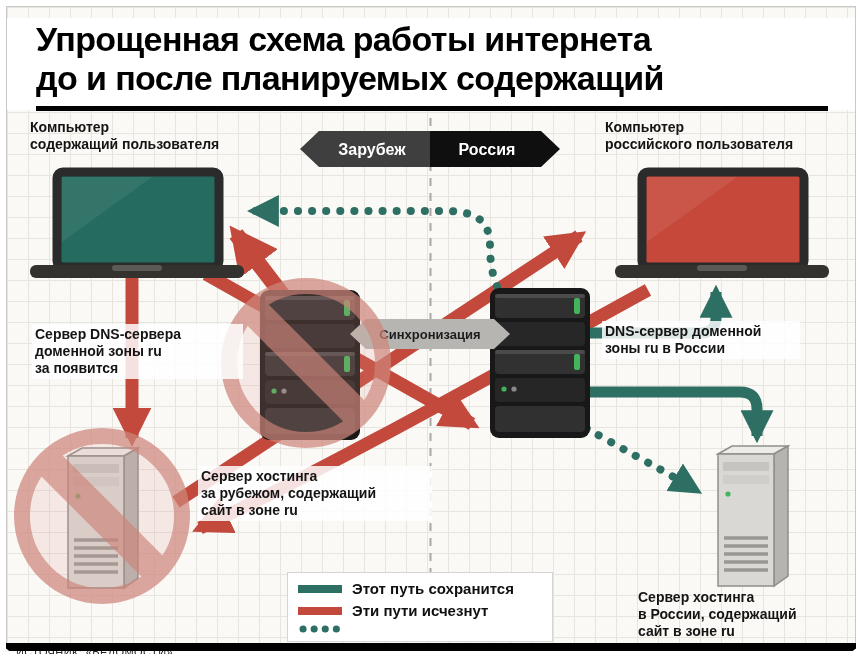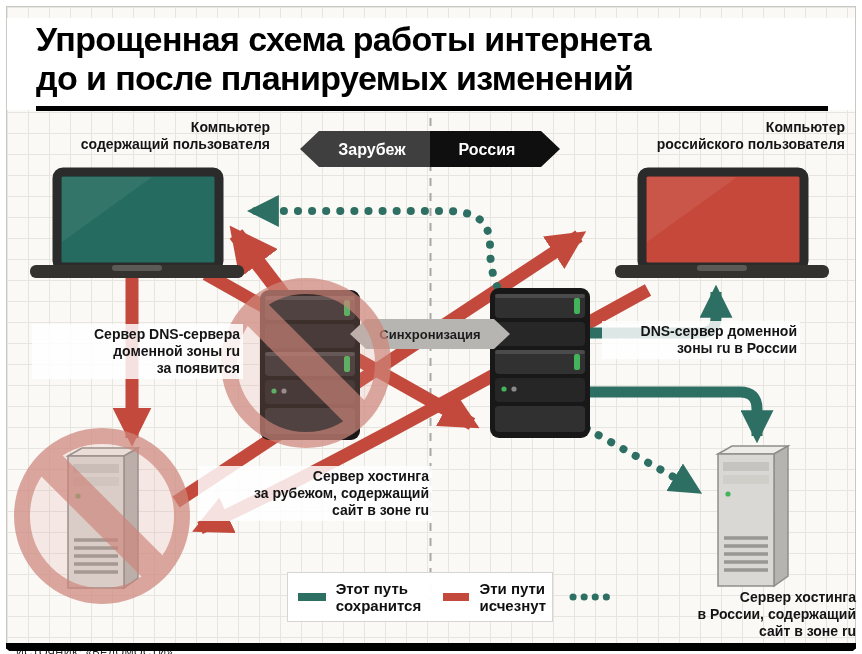"до и после планируемых изменений" div { text: изменений -> содержащий }
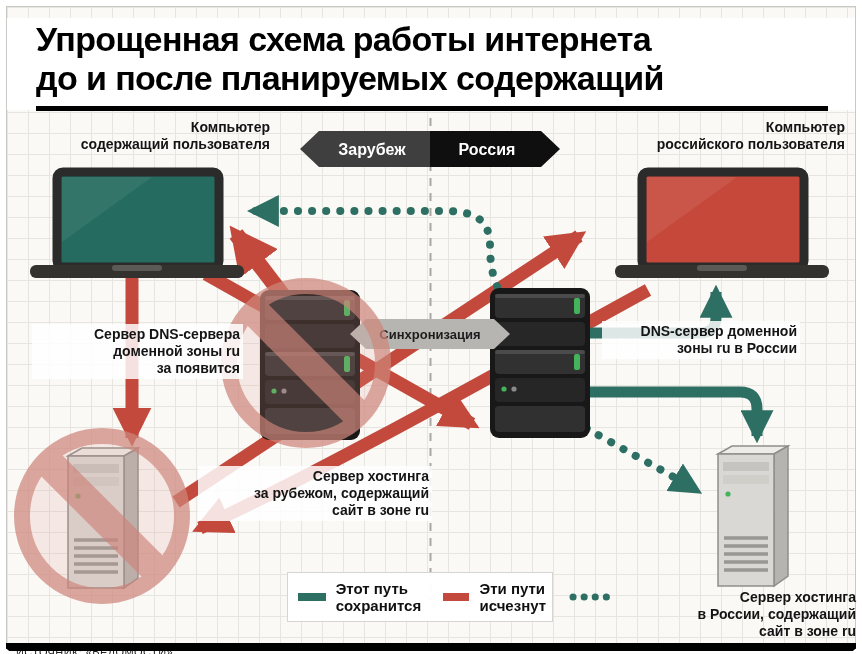"Компьютер" .lbl { text-align: right -> left }
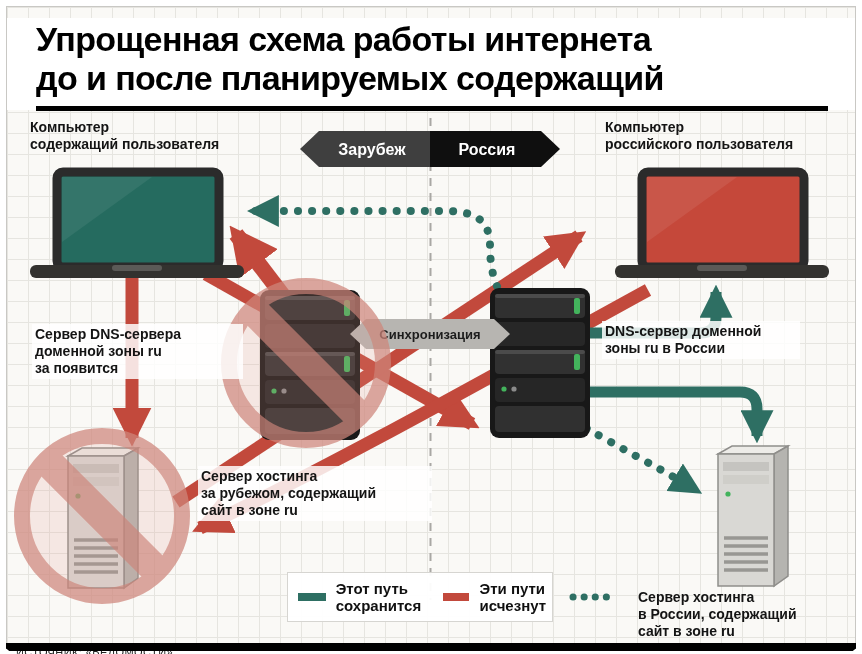"Этот путь сохранится" .legend { flex-direction: row -> column }
